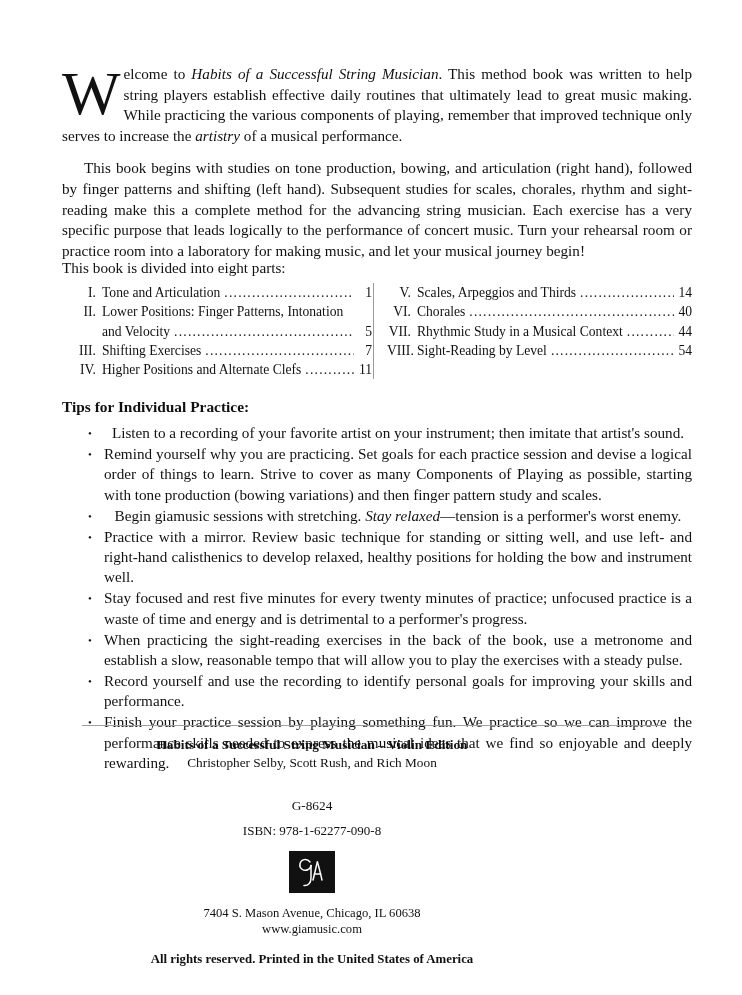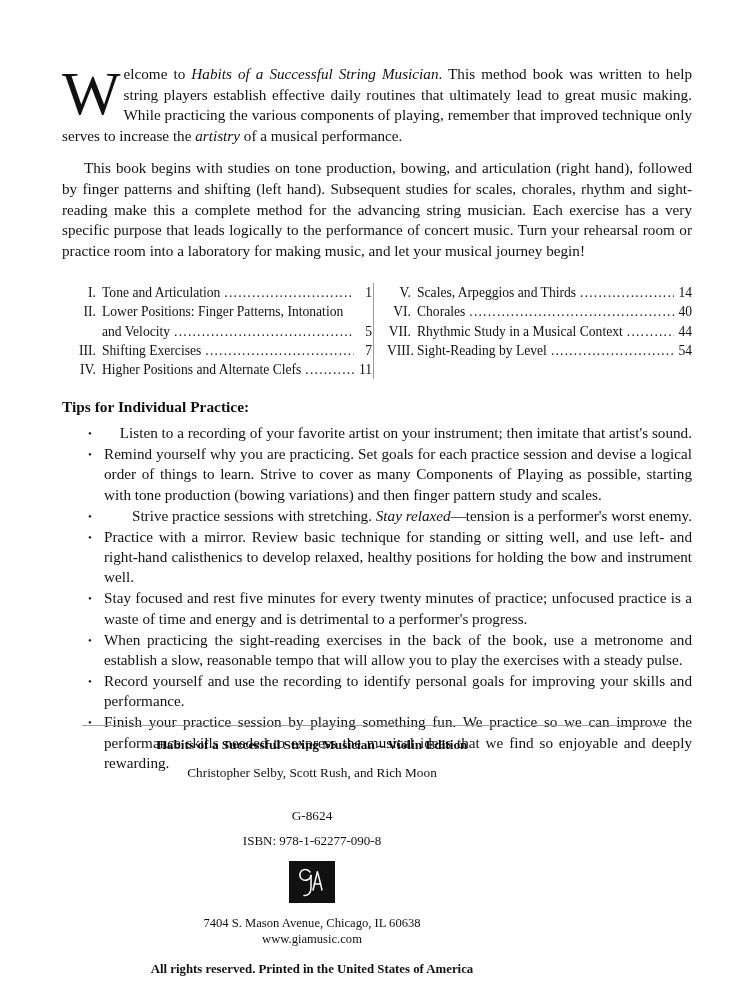"This book is divided into" div.divided-line { html: none -> <div>This book is divided into eight parts:</div> }
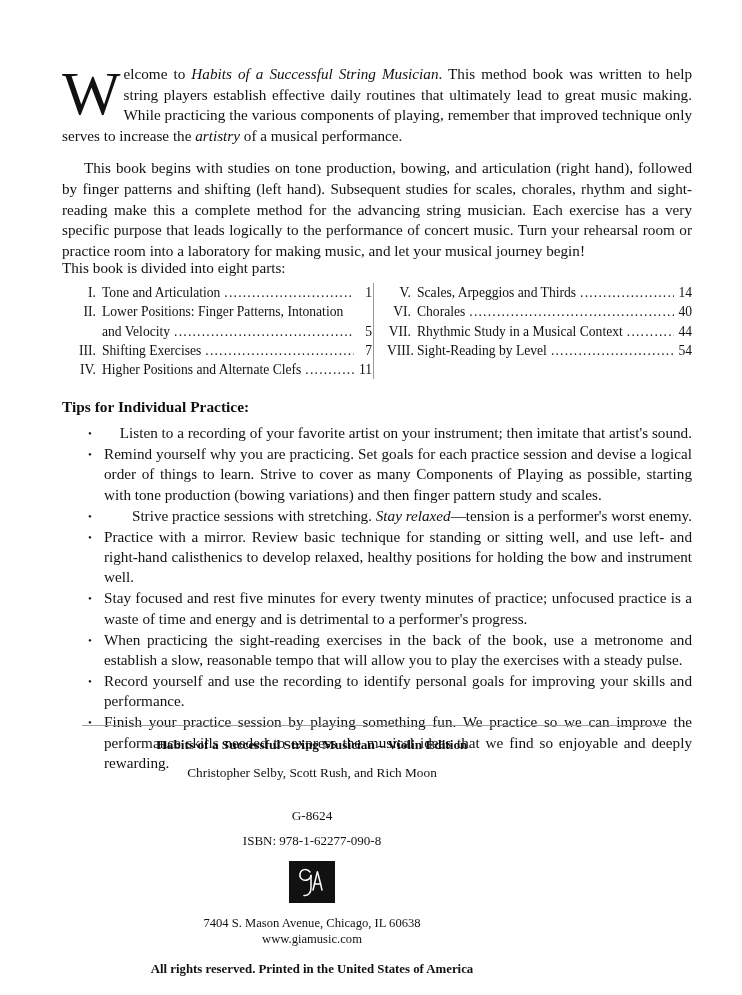"Listen to a recording of" .tip.nojust .tip-text { text-align: right -> center }
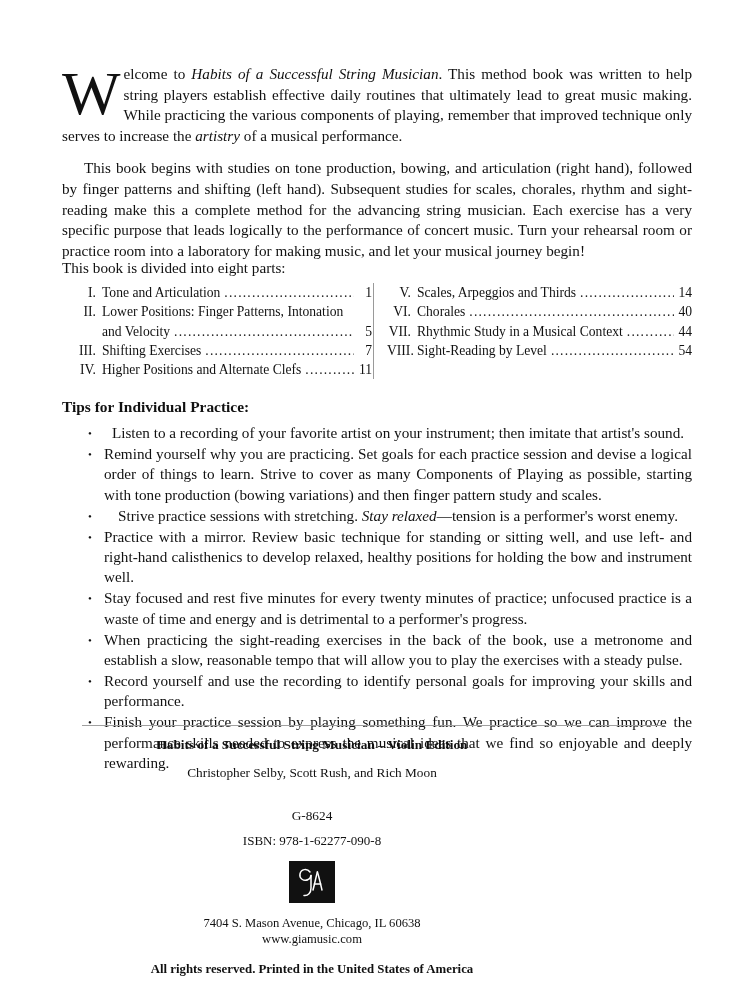"Strive practice sessions with" span { text: Strive practice -> Begin giamusic }
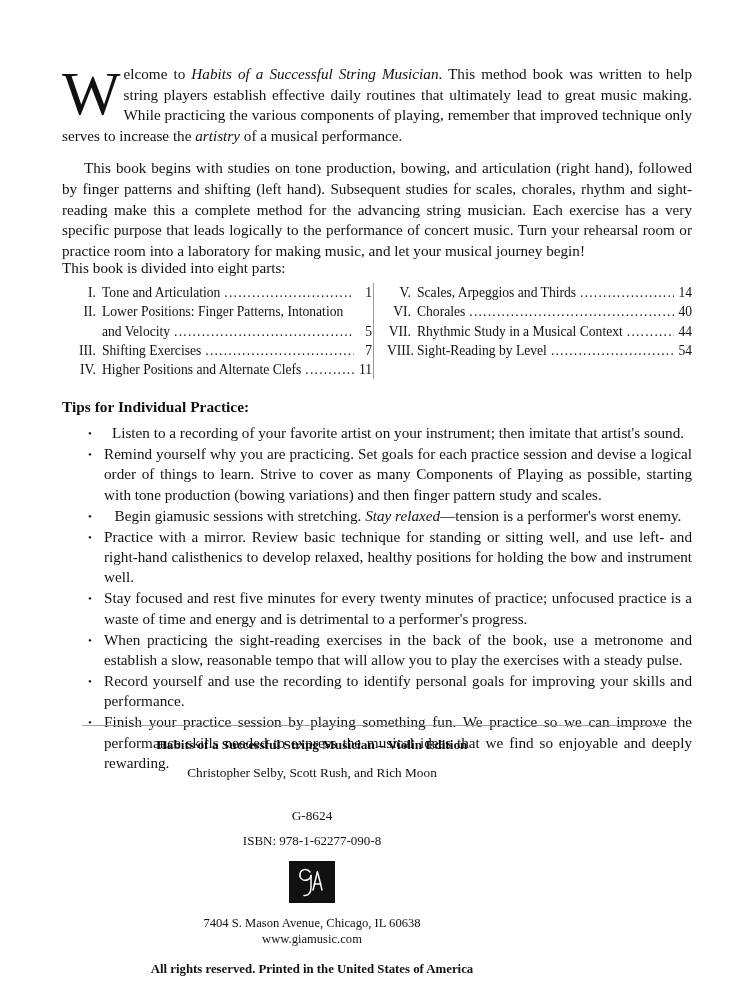"Christopher Selby, Scott Rush, and" .footer .authors { margin-top: 11px -> 1px }
